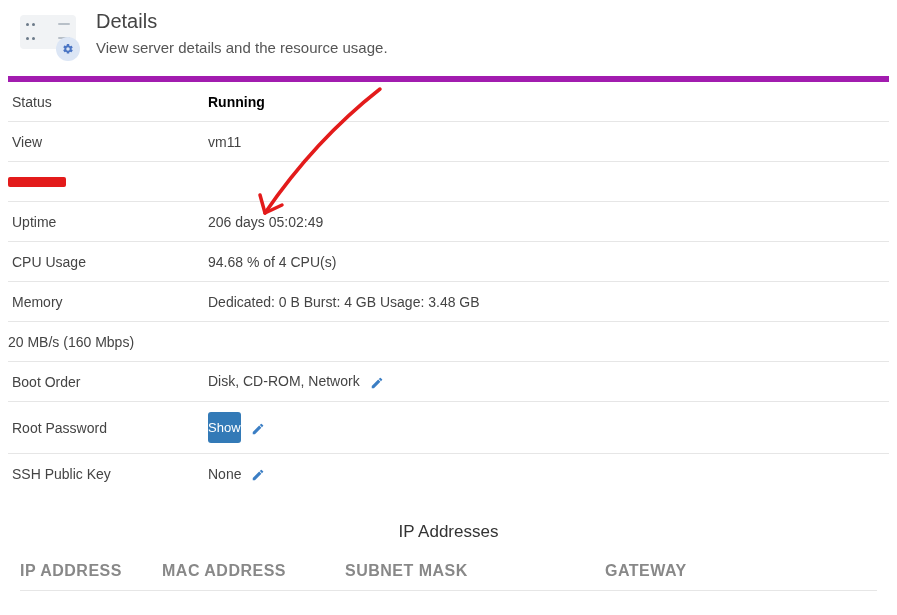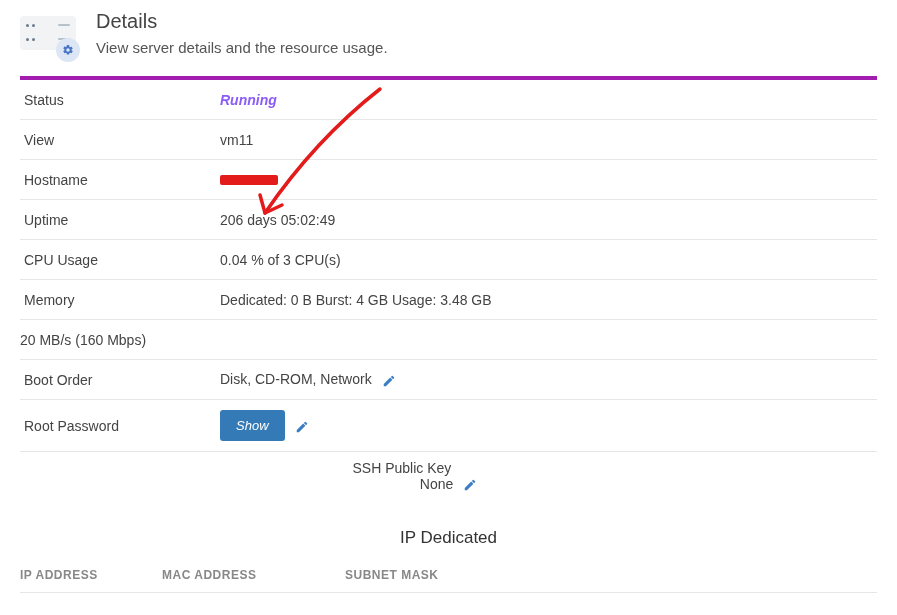"Details" .header { align-items: flex-end -> center }
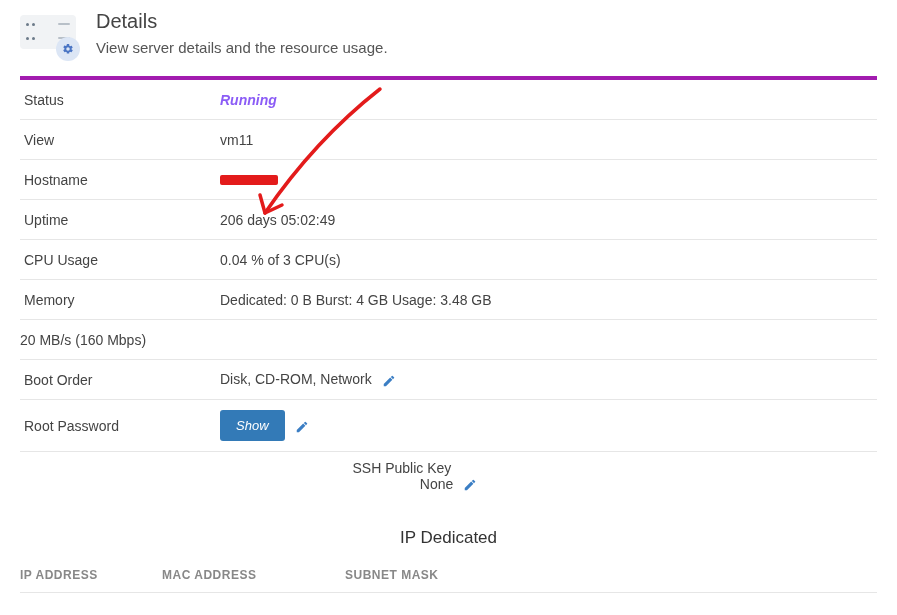"Status" .details-table { border-top: 4px solid #a21caf -> 6px solid #a21caf; margin: 0 20px -> 0 8px }
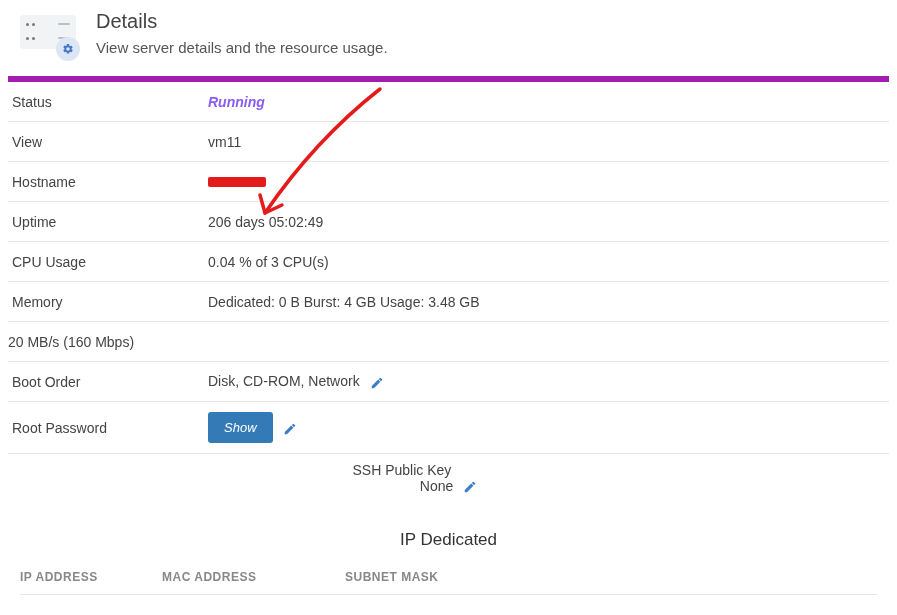"Running" .status-running { color: #8b5cf6 -> #000000; font-style: italic -> none }
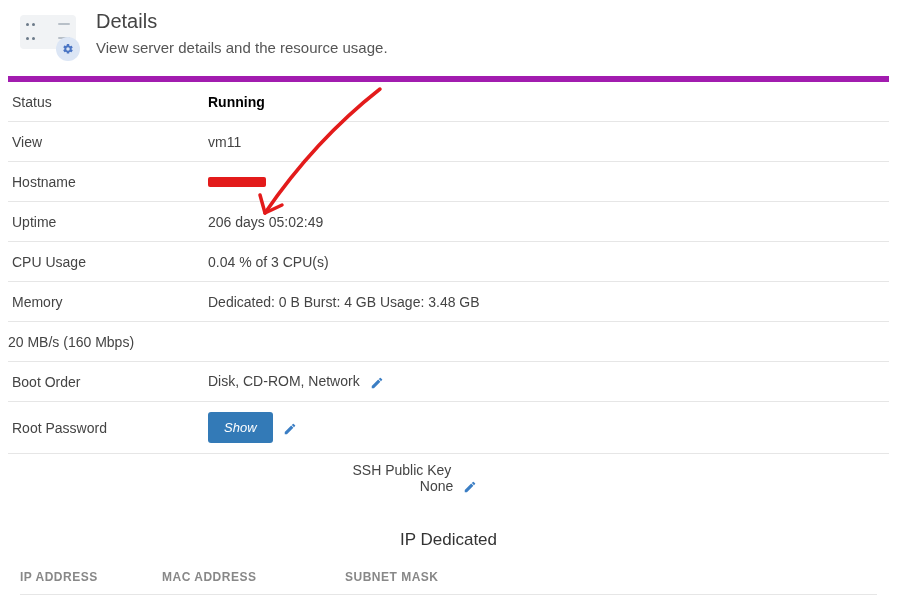"Hostname" div.label { html: <div>Hostname</div> -> none }
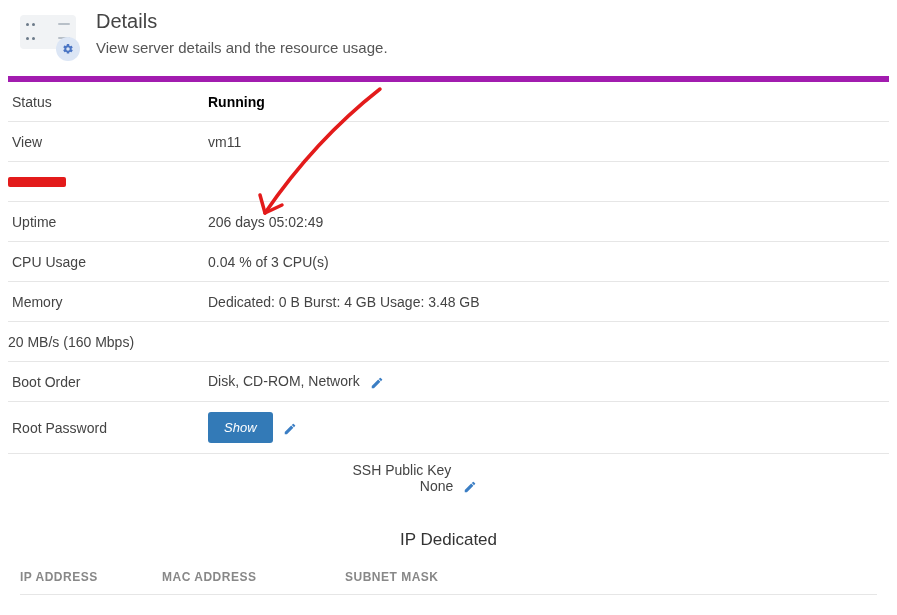"0.04 % of 3 CPU(s)" div.value { text: 0.04 % of 3 -> 94.68 % of 4 }
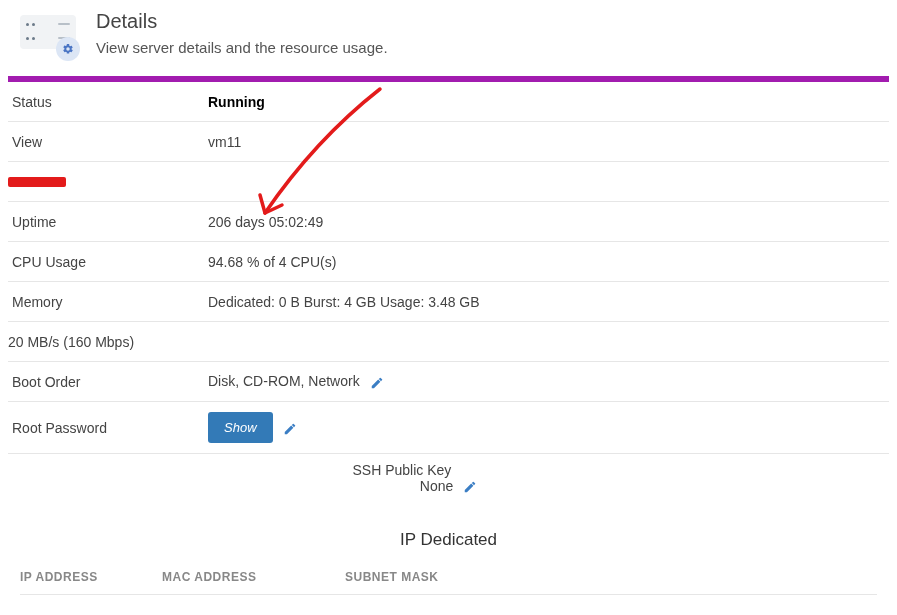"Show" .btn-show { font-style: italic -> none; padding: 8px 16px -> 8px 0 }
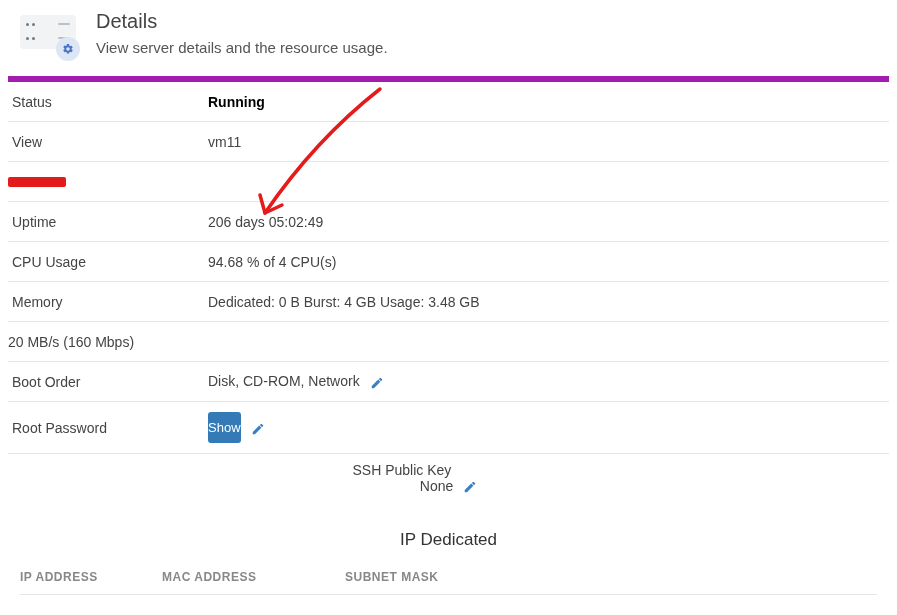"SSH Public Key" div.row { flex-direction: column -> none }
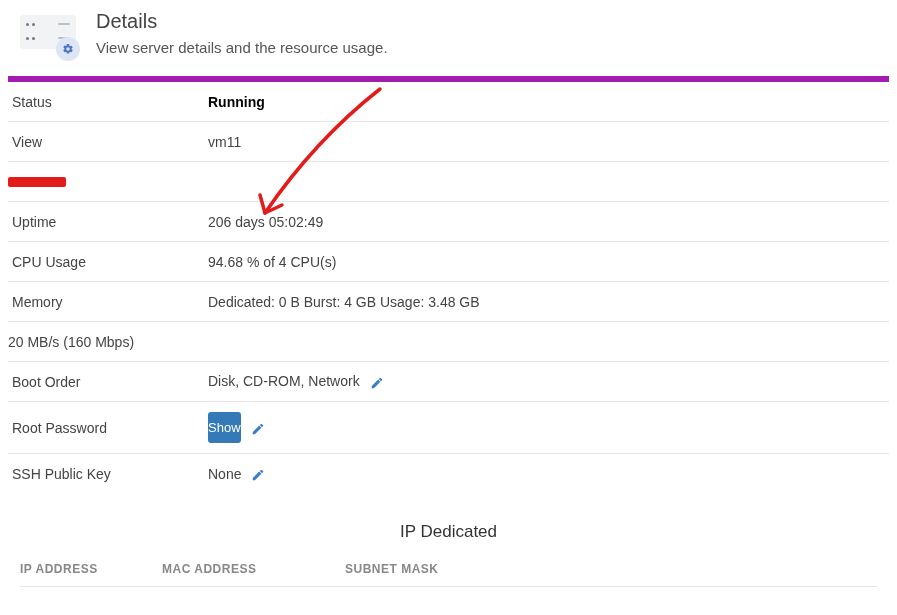"IP Dedicated" div.section-title { text: Dedicated -> Addresses }
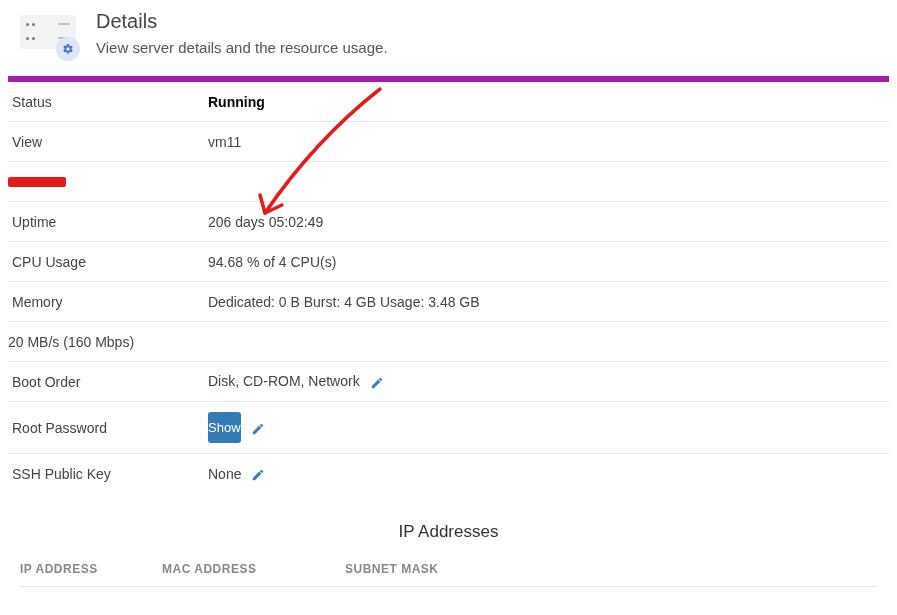"IP ADDRESS" .ip-header .col { font-size: 12px -> 16px }
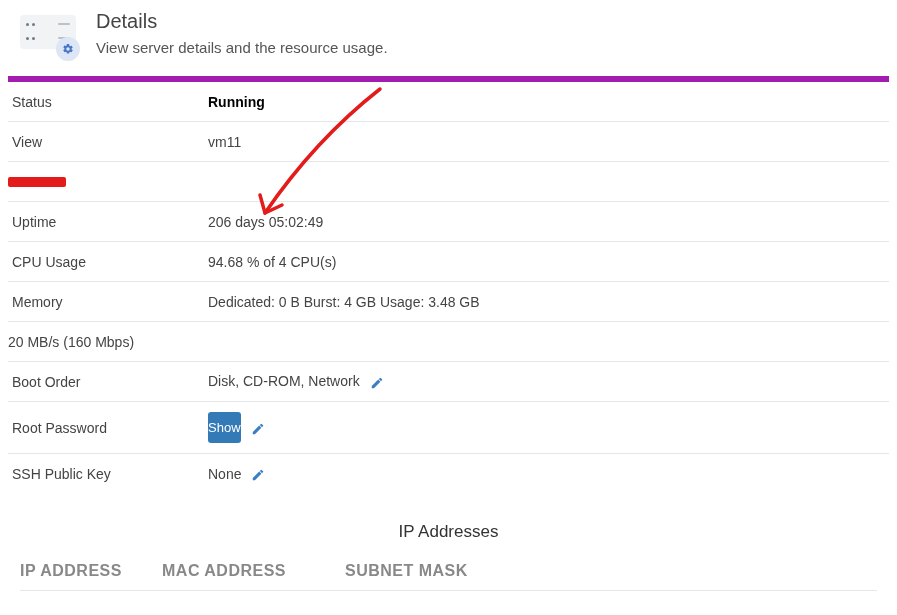"GATEWAY" div.col { html: none -> <div>GATEWAY</div> }
